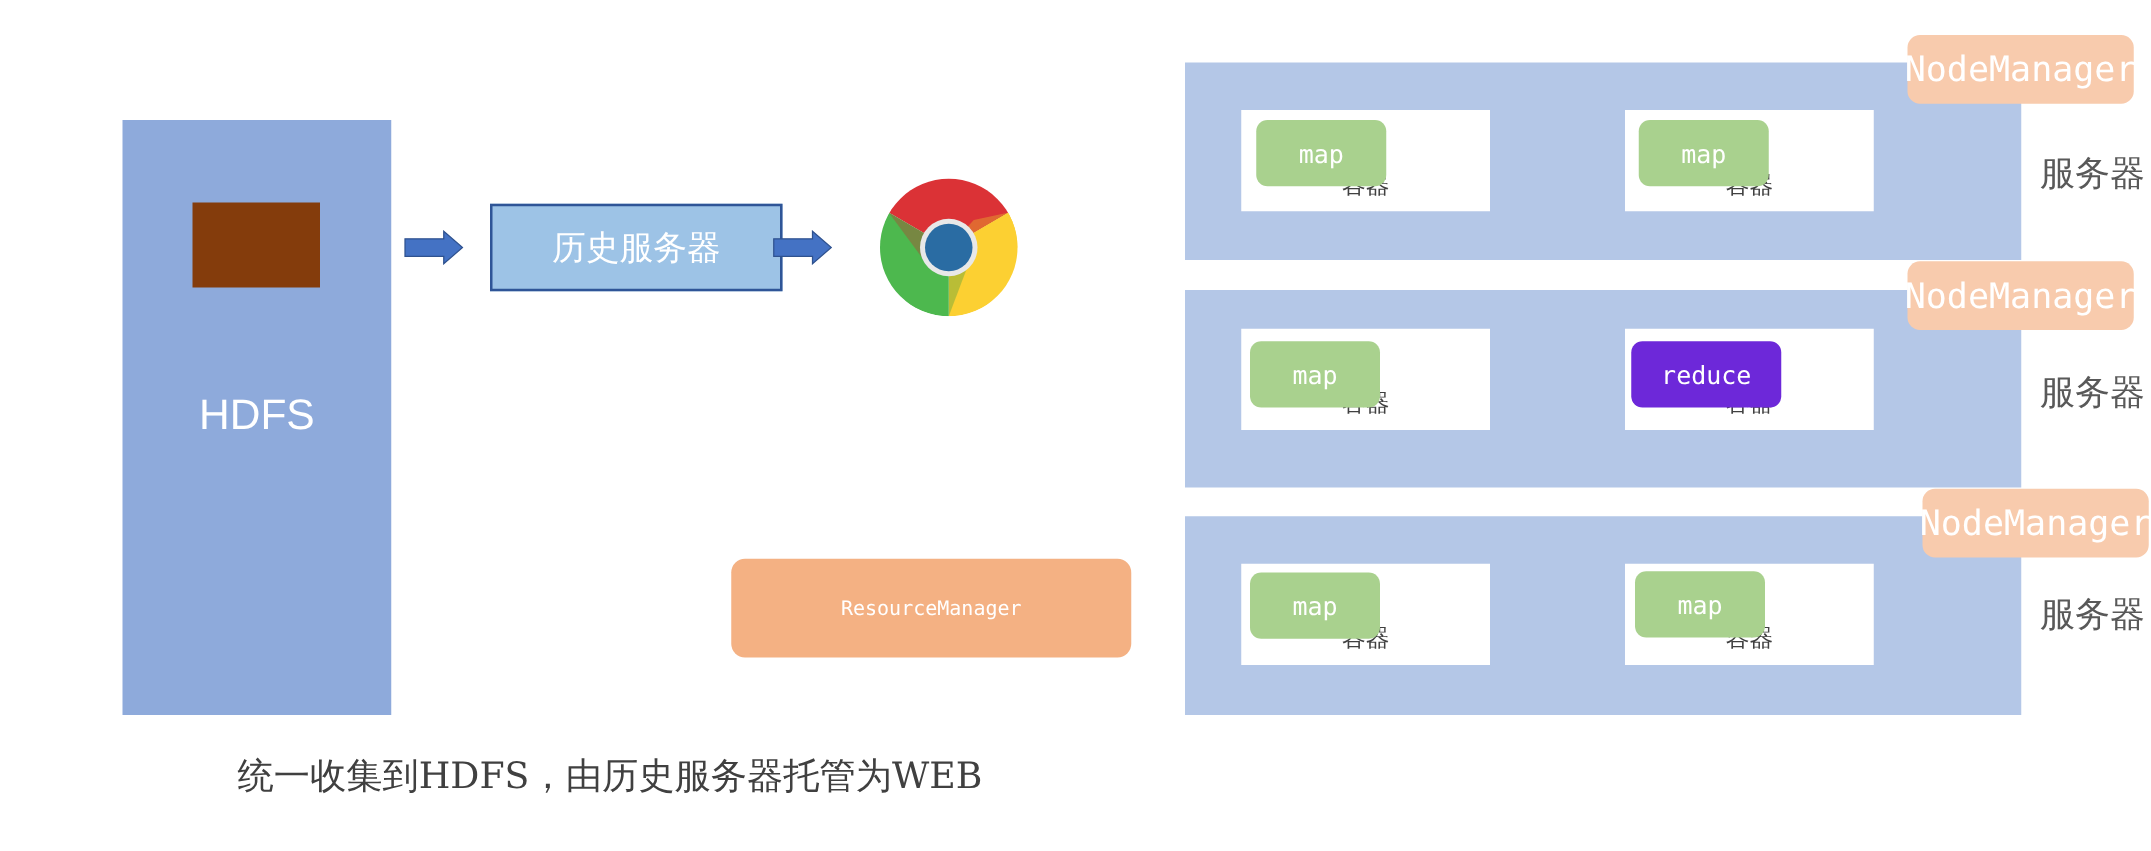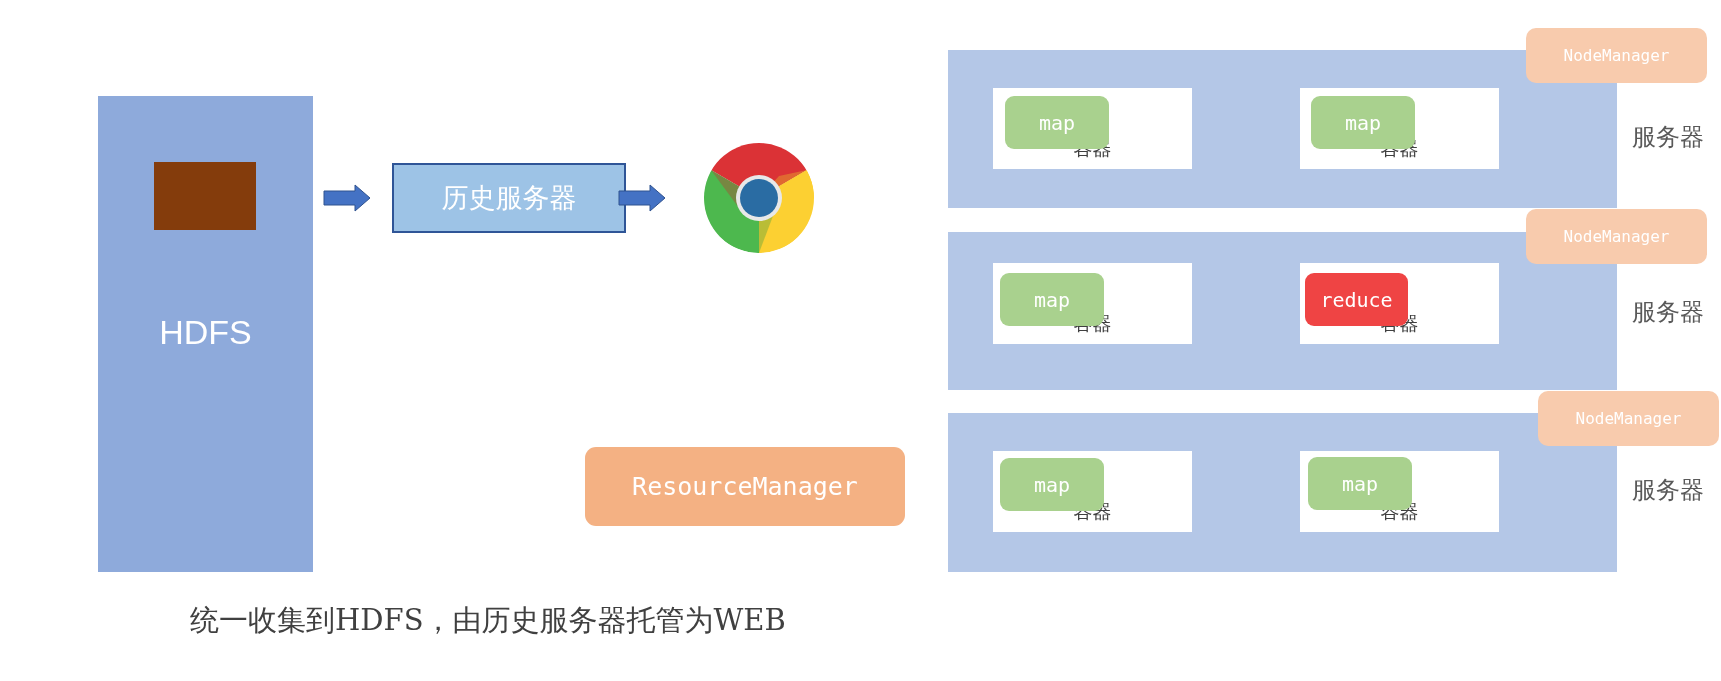"NodeManager" .nm { font-size: 16px -> 28px }
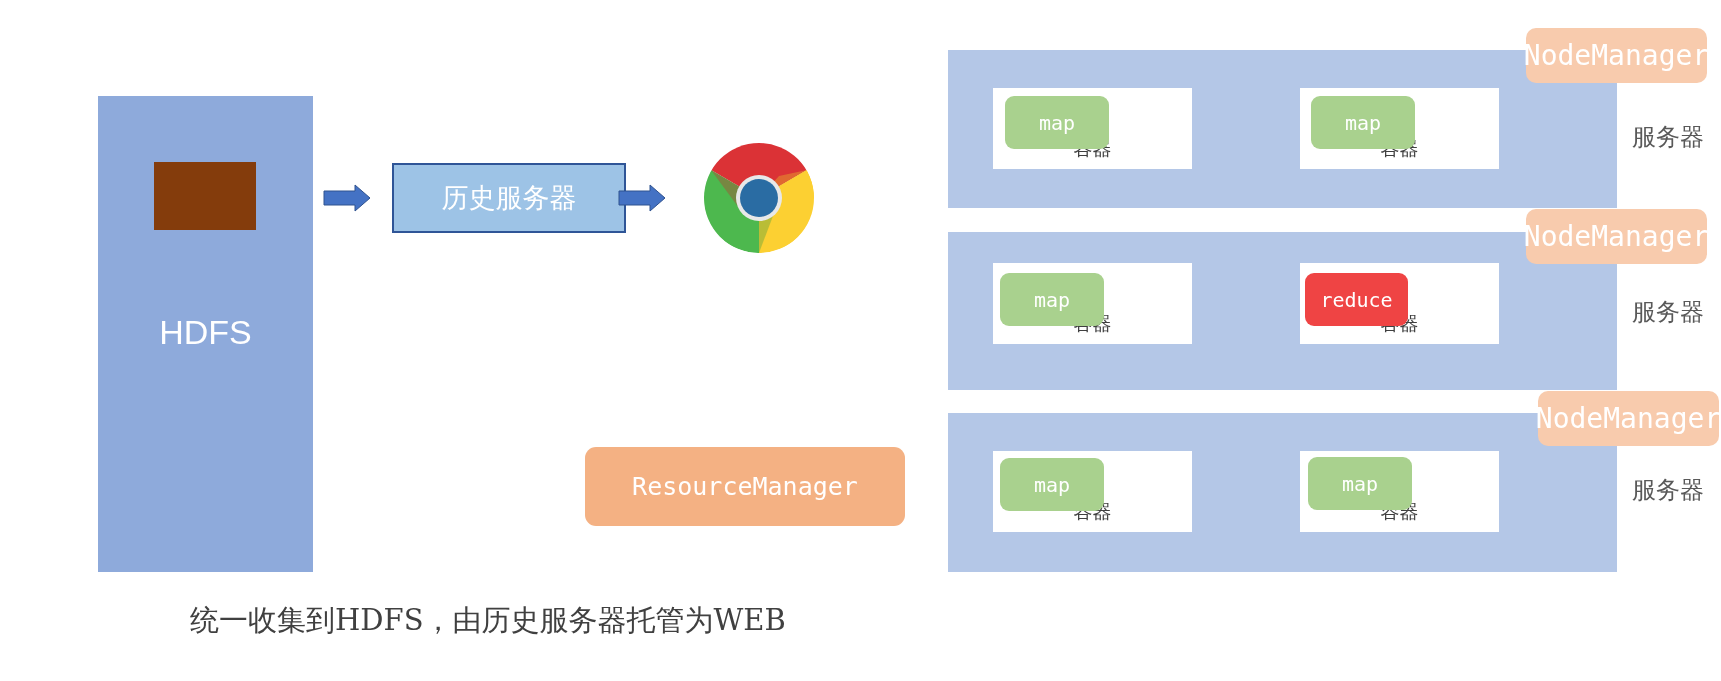"服务器" .server-label { font-family: Liberation Mono, monospace -> Liberation Sans, sans-serif; font-size: 24px -> 28px }
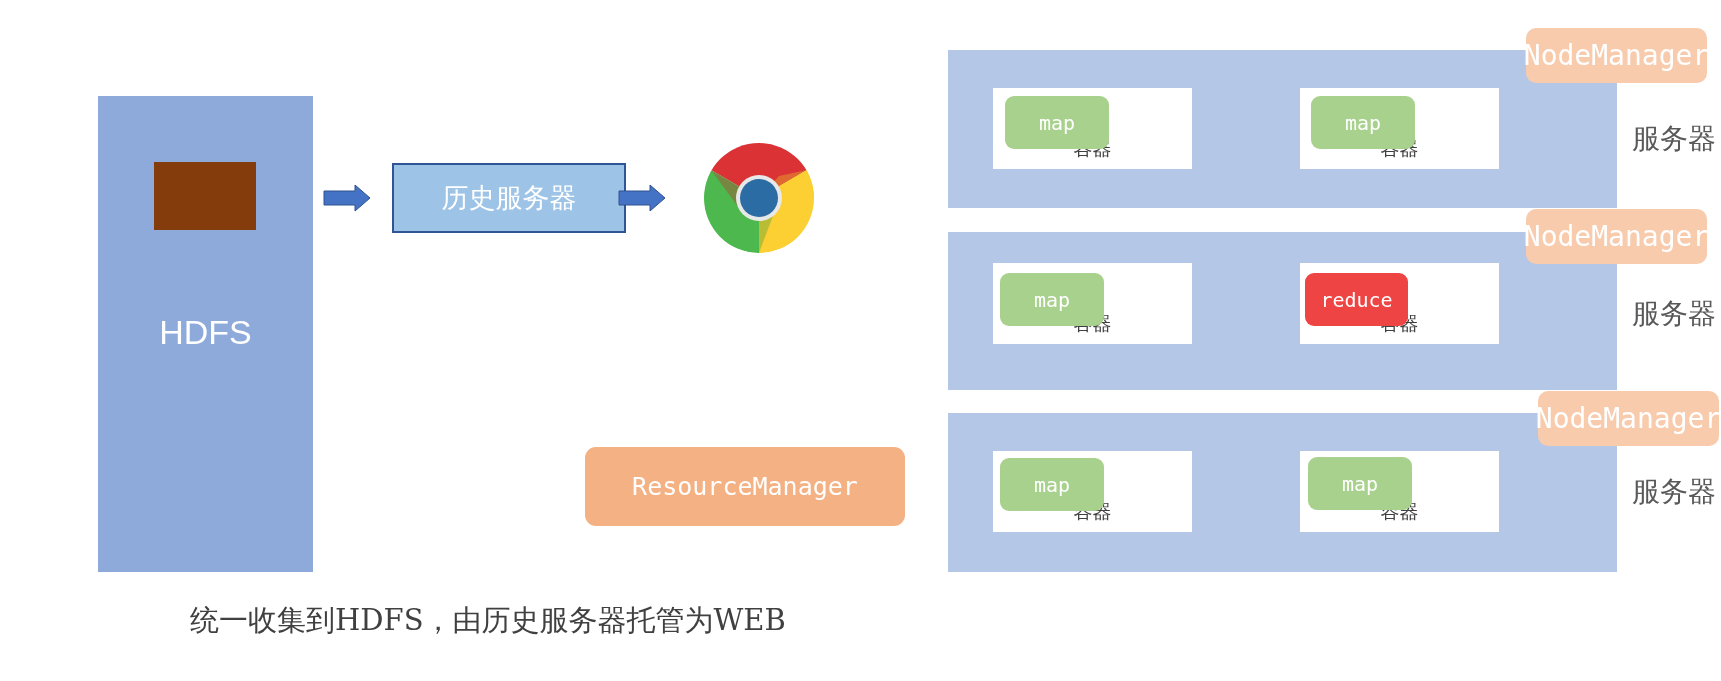"reduce" .task.reduce { background: #ef4444 -> #6d28d9; width: 103px -> 120px }
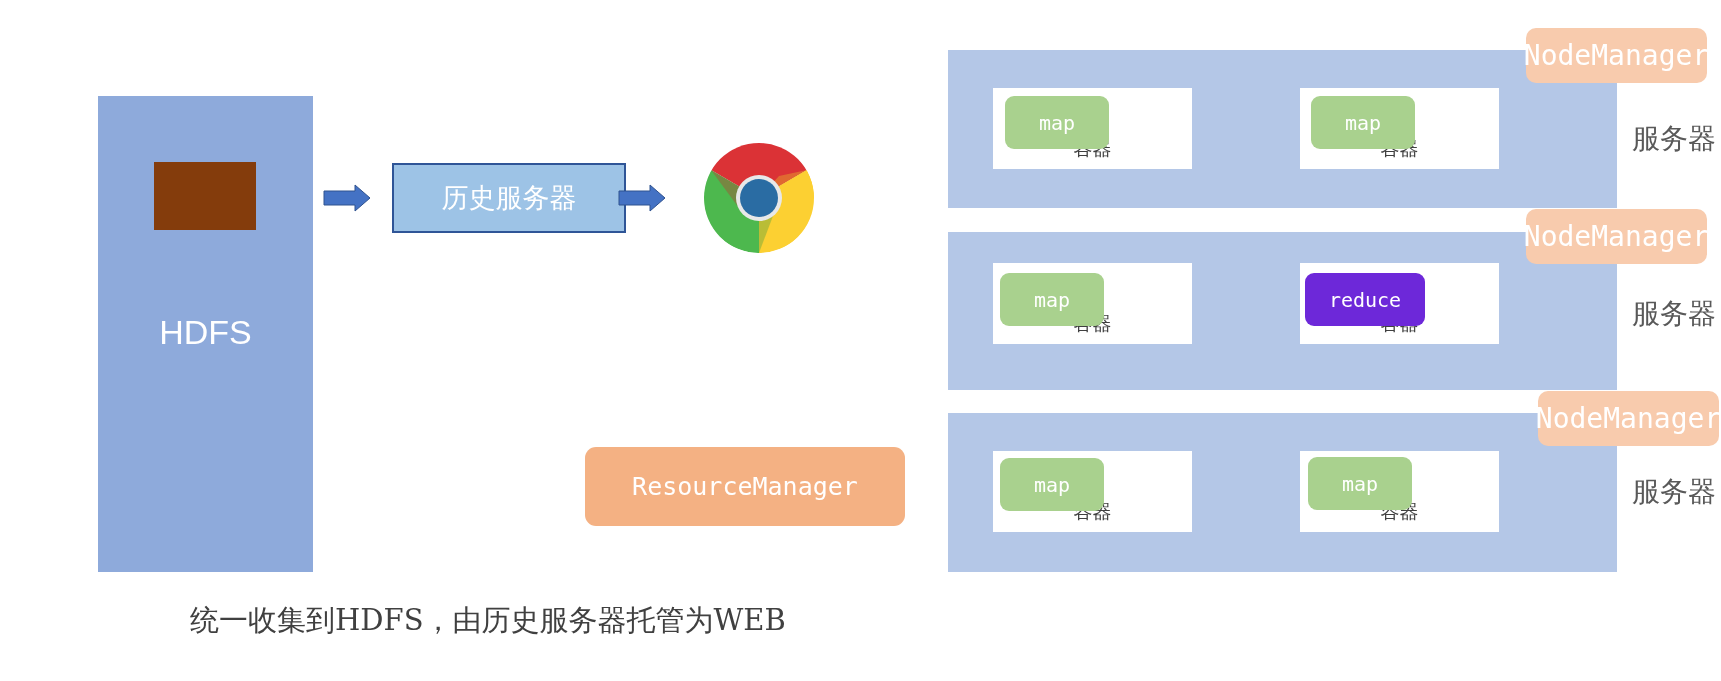"ResourceManager" #rm { font-size: 25px -> 16px }
